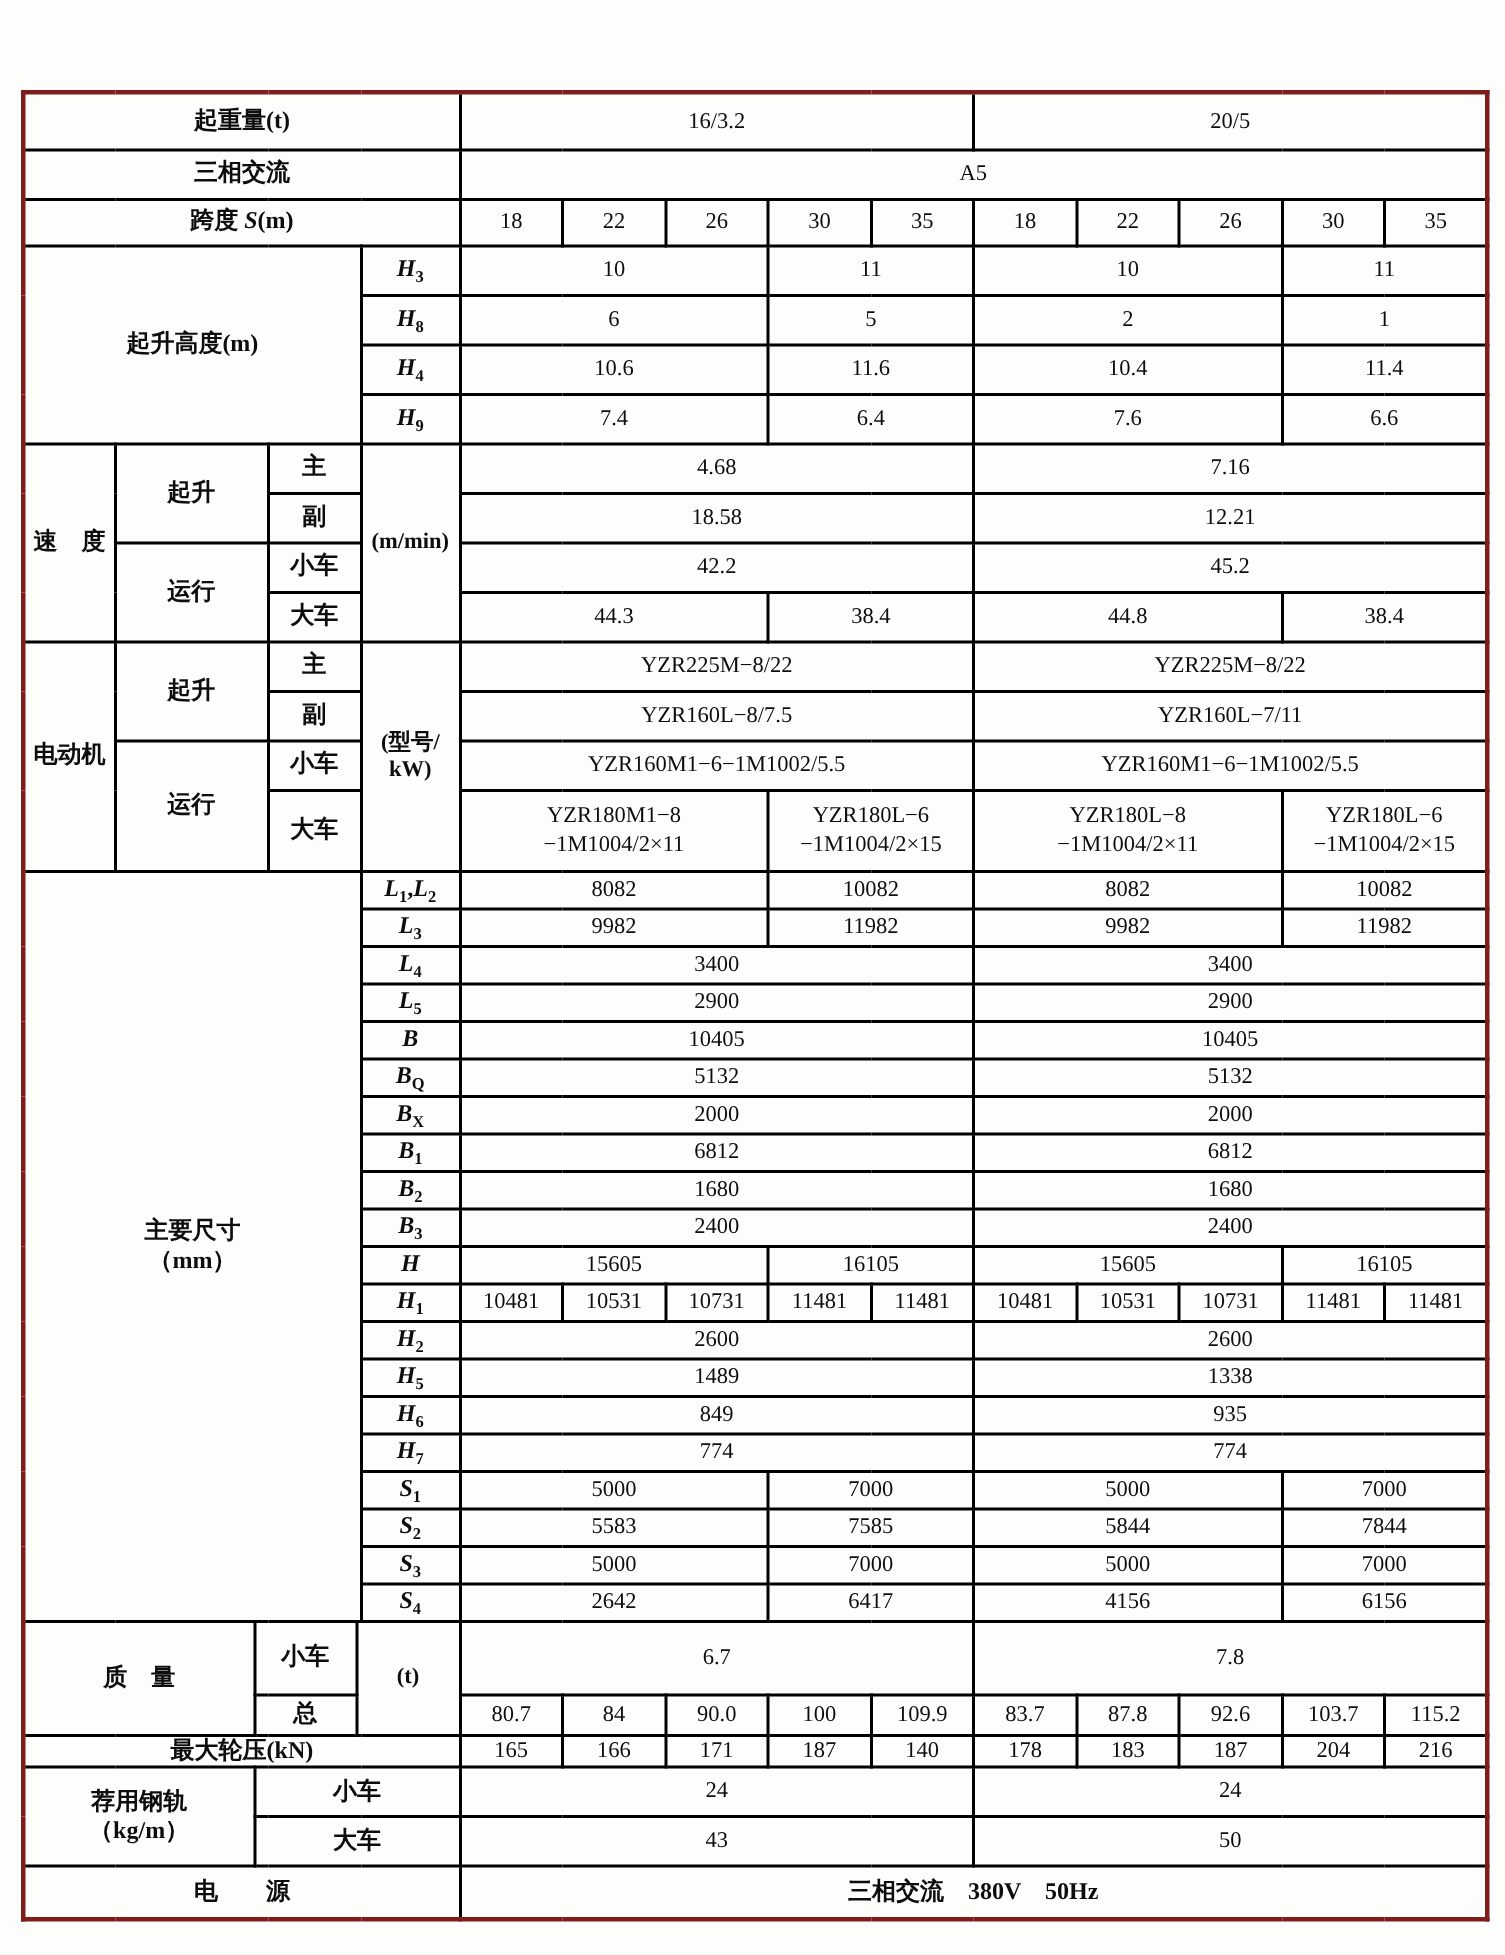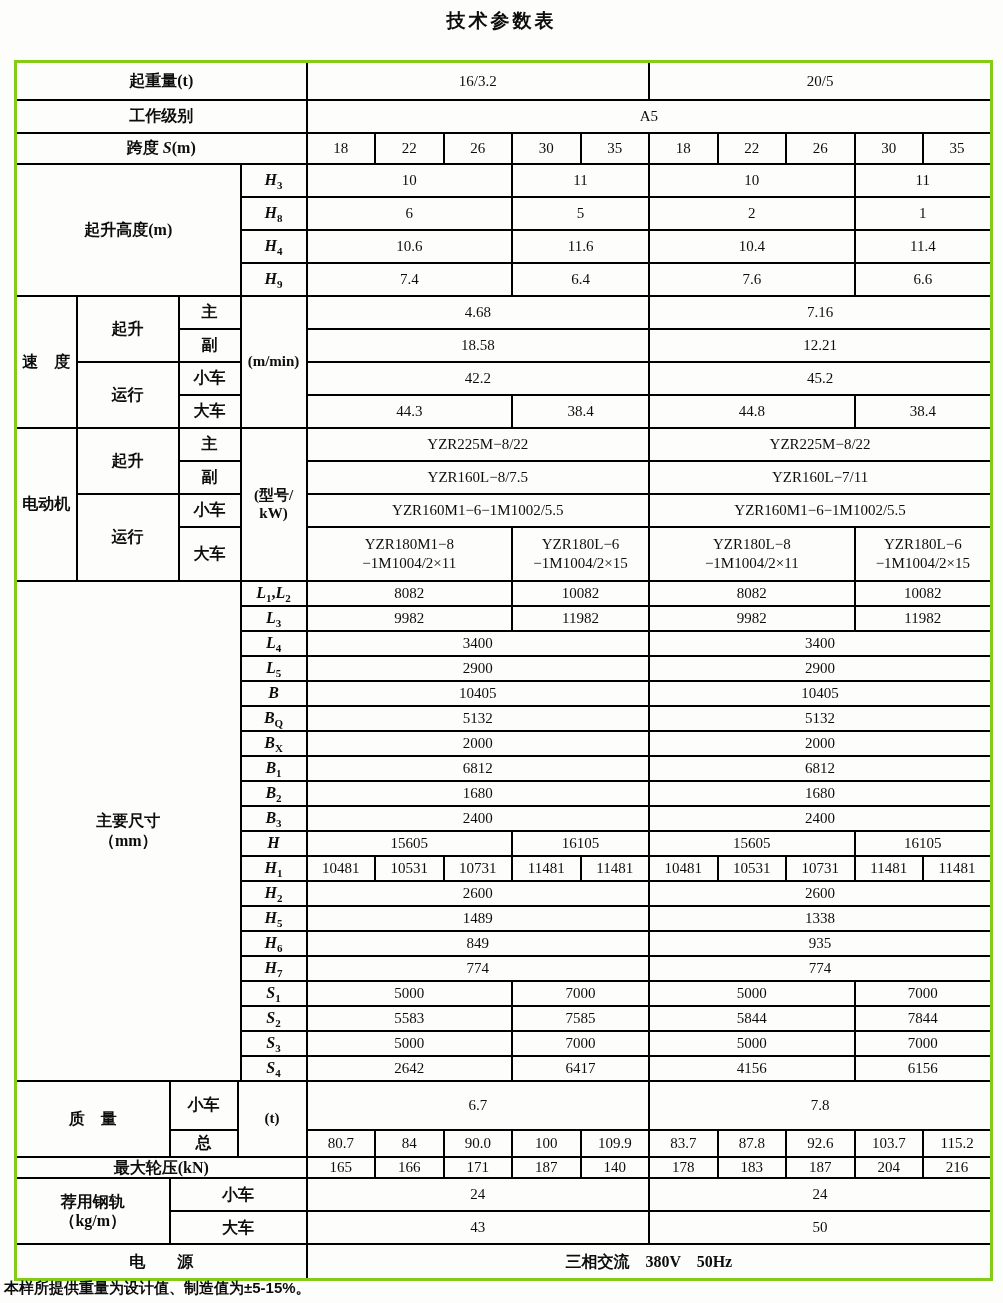"技术参数表" div.title { html: <div>技术参数表</div> -> none }
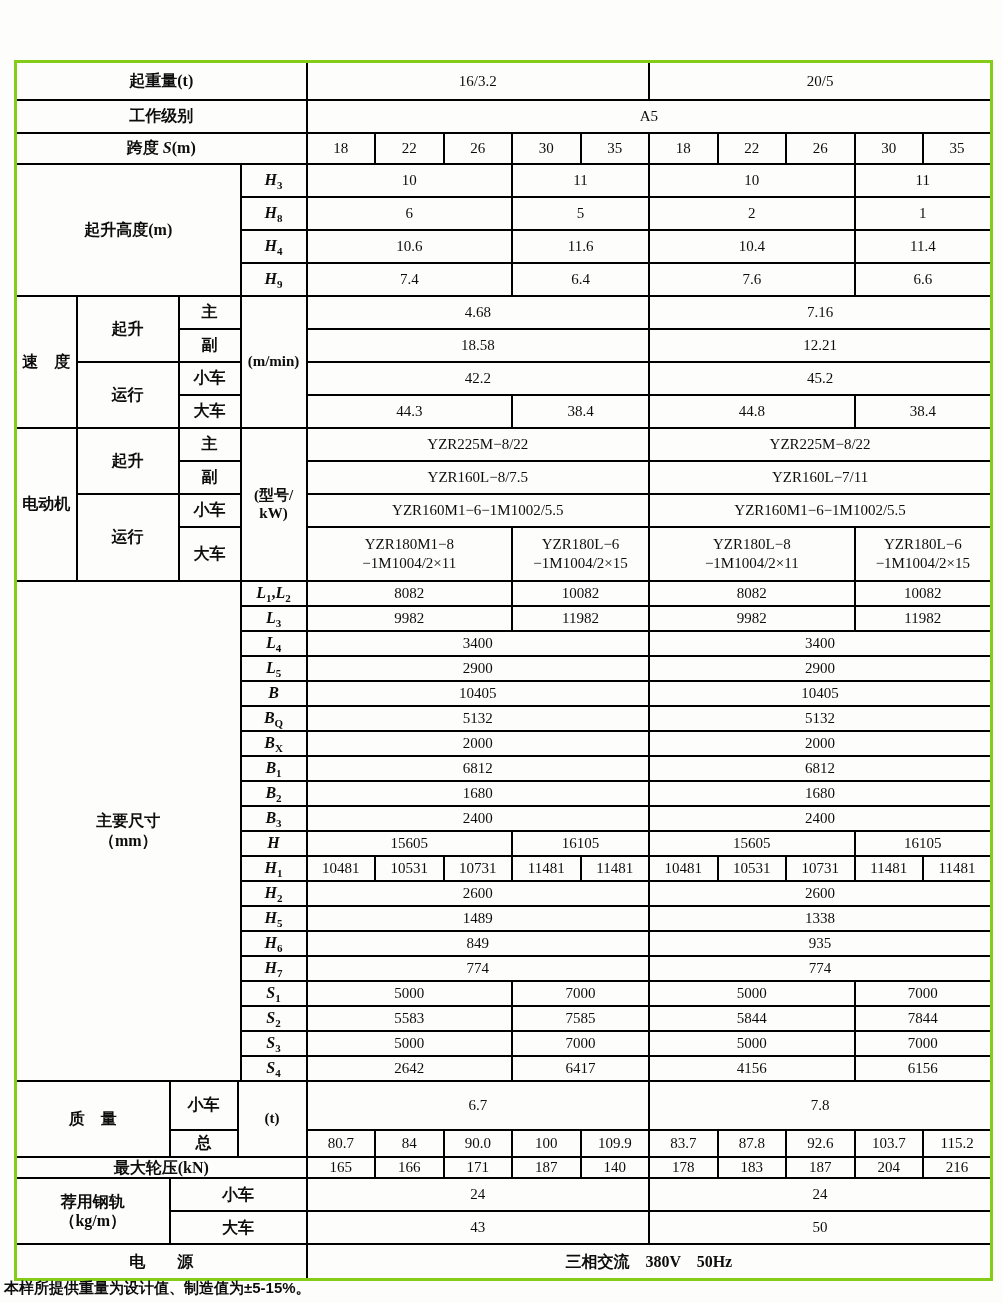"起重量(t)" table.spec { border: 3px solid #84cc16 -> 3px solid #7f1d1d }
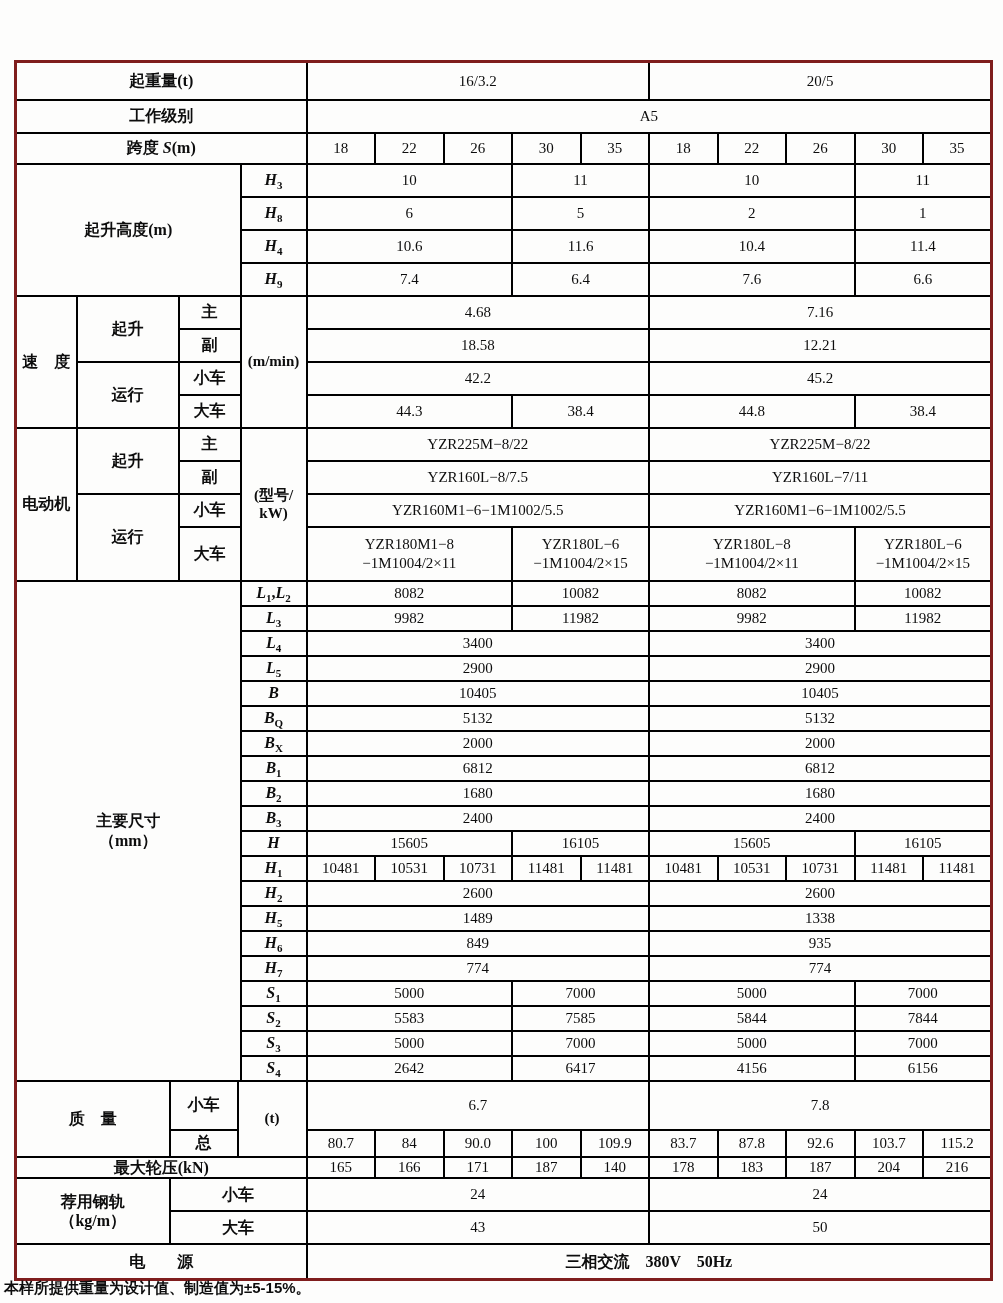"工作级别" td.lab { text: 工作级别 -> 三相交流 }
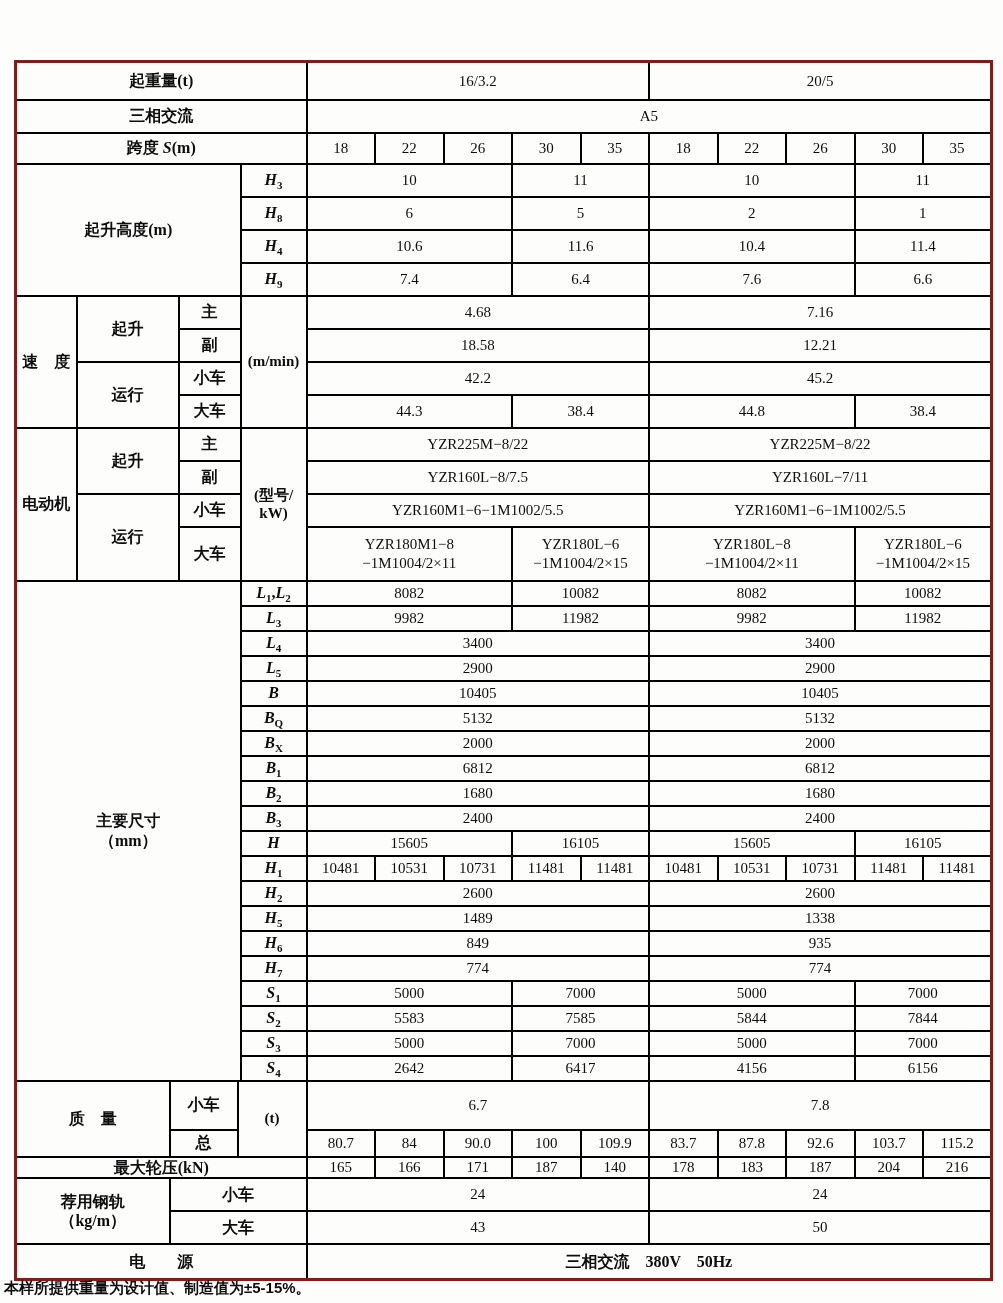"本样所提供重量为设计值、制造值为±5-15%。" div.footnote { html: <div>本样所提供重量为设计值、制造值为±5-15%。</div> -> none }
